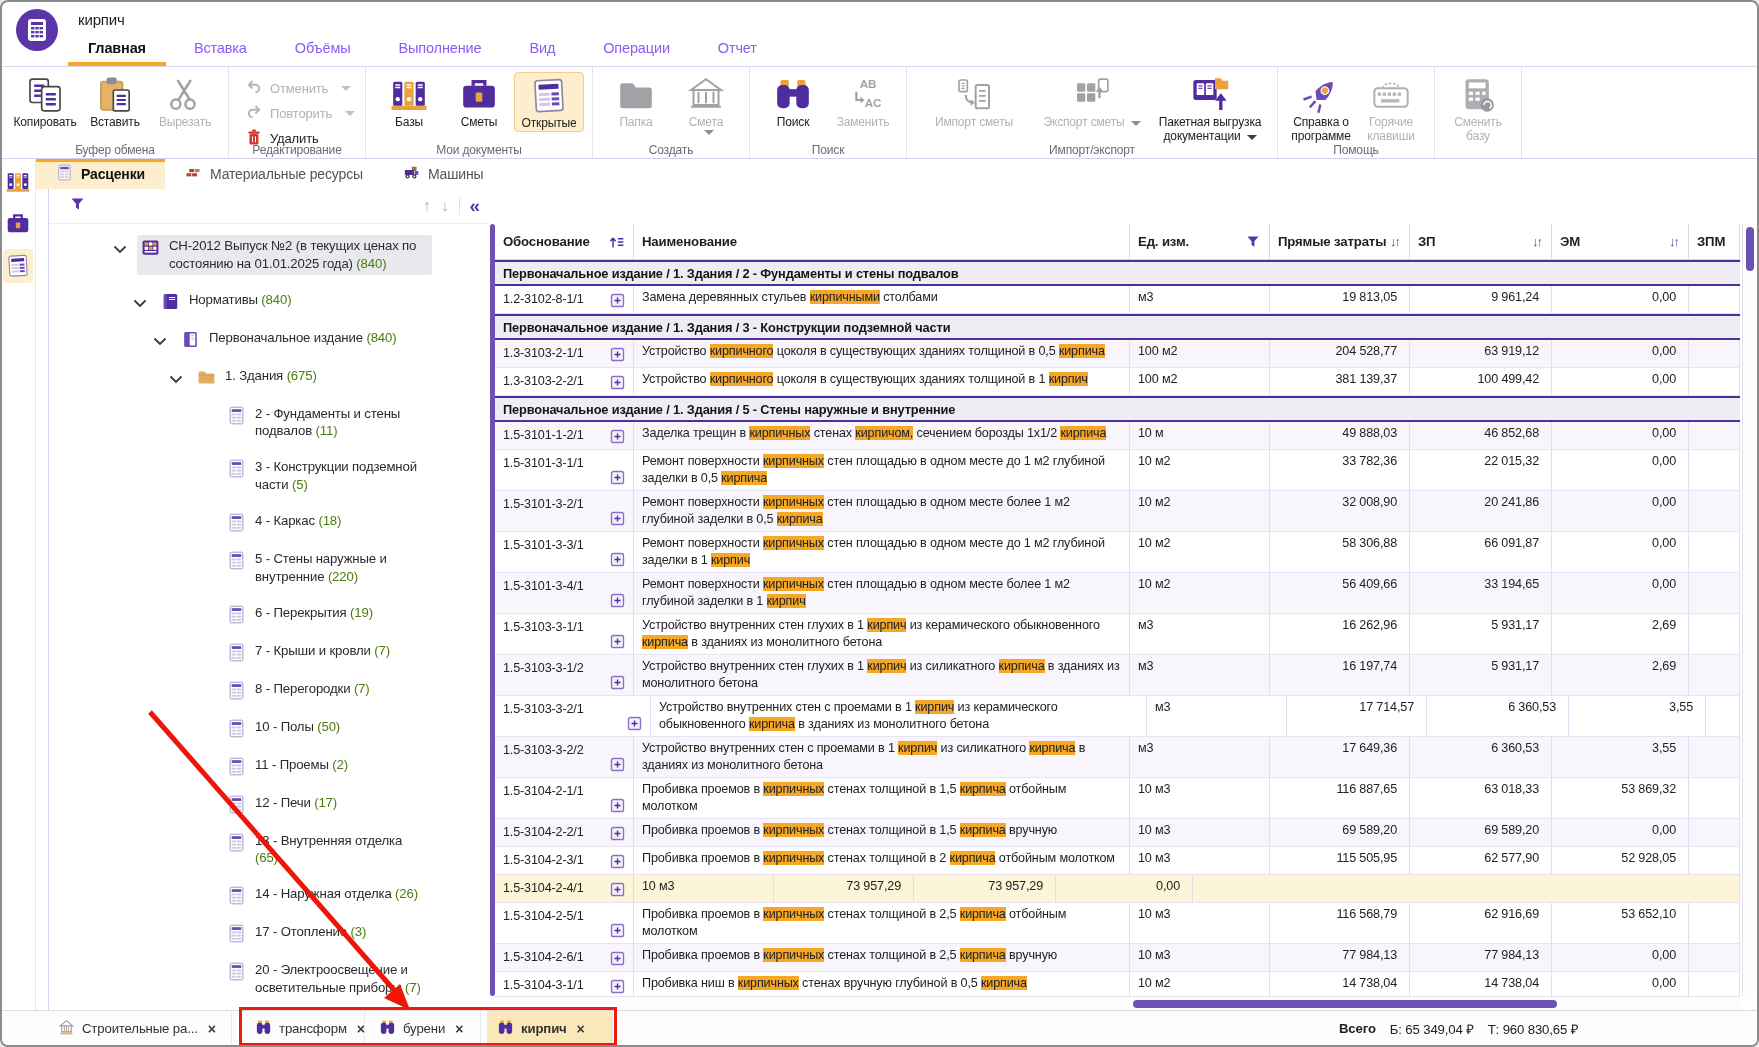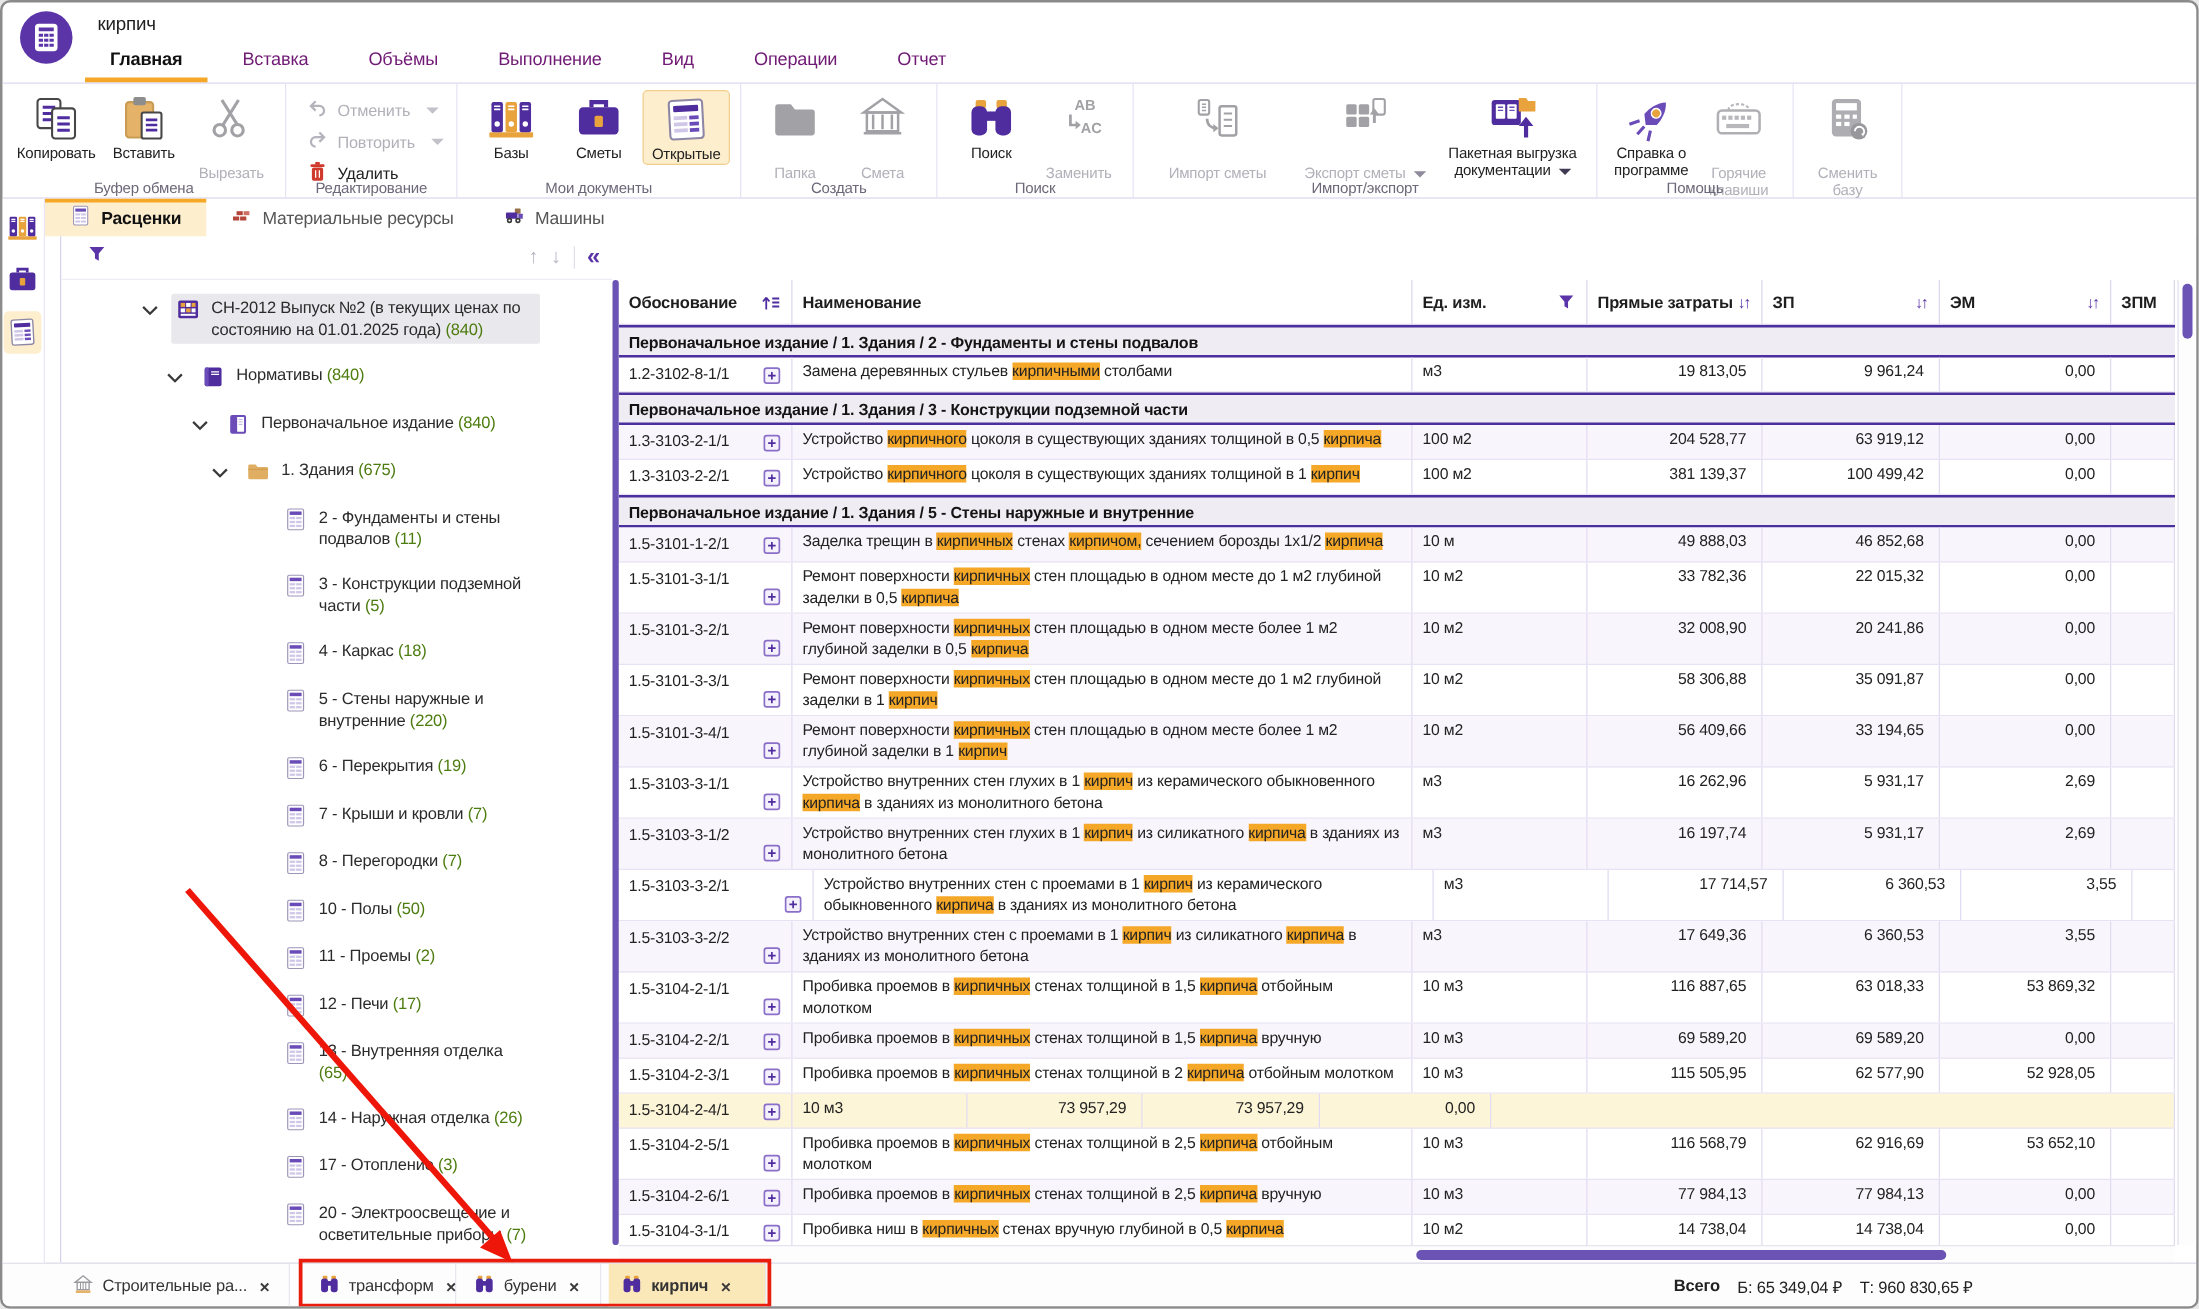"Вставка" .rtab { color: #701a75 -> #8b5cf6 }
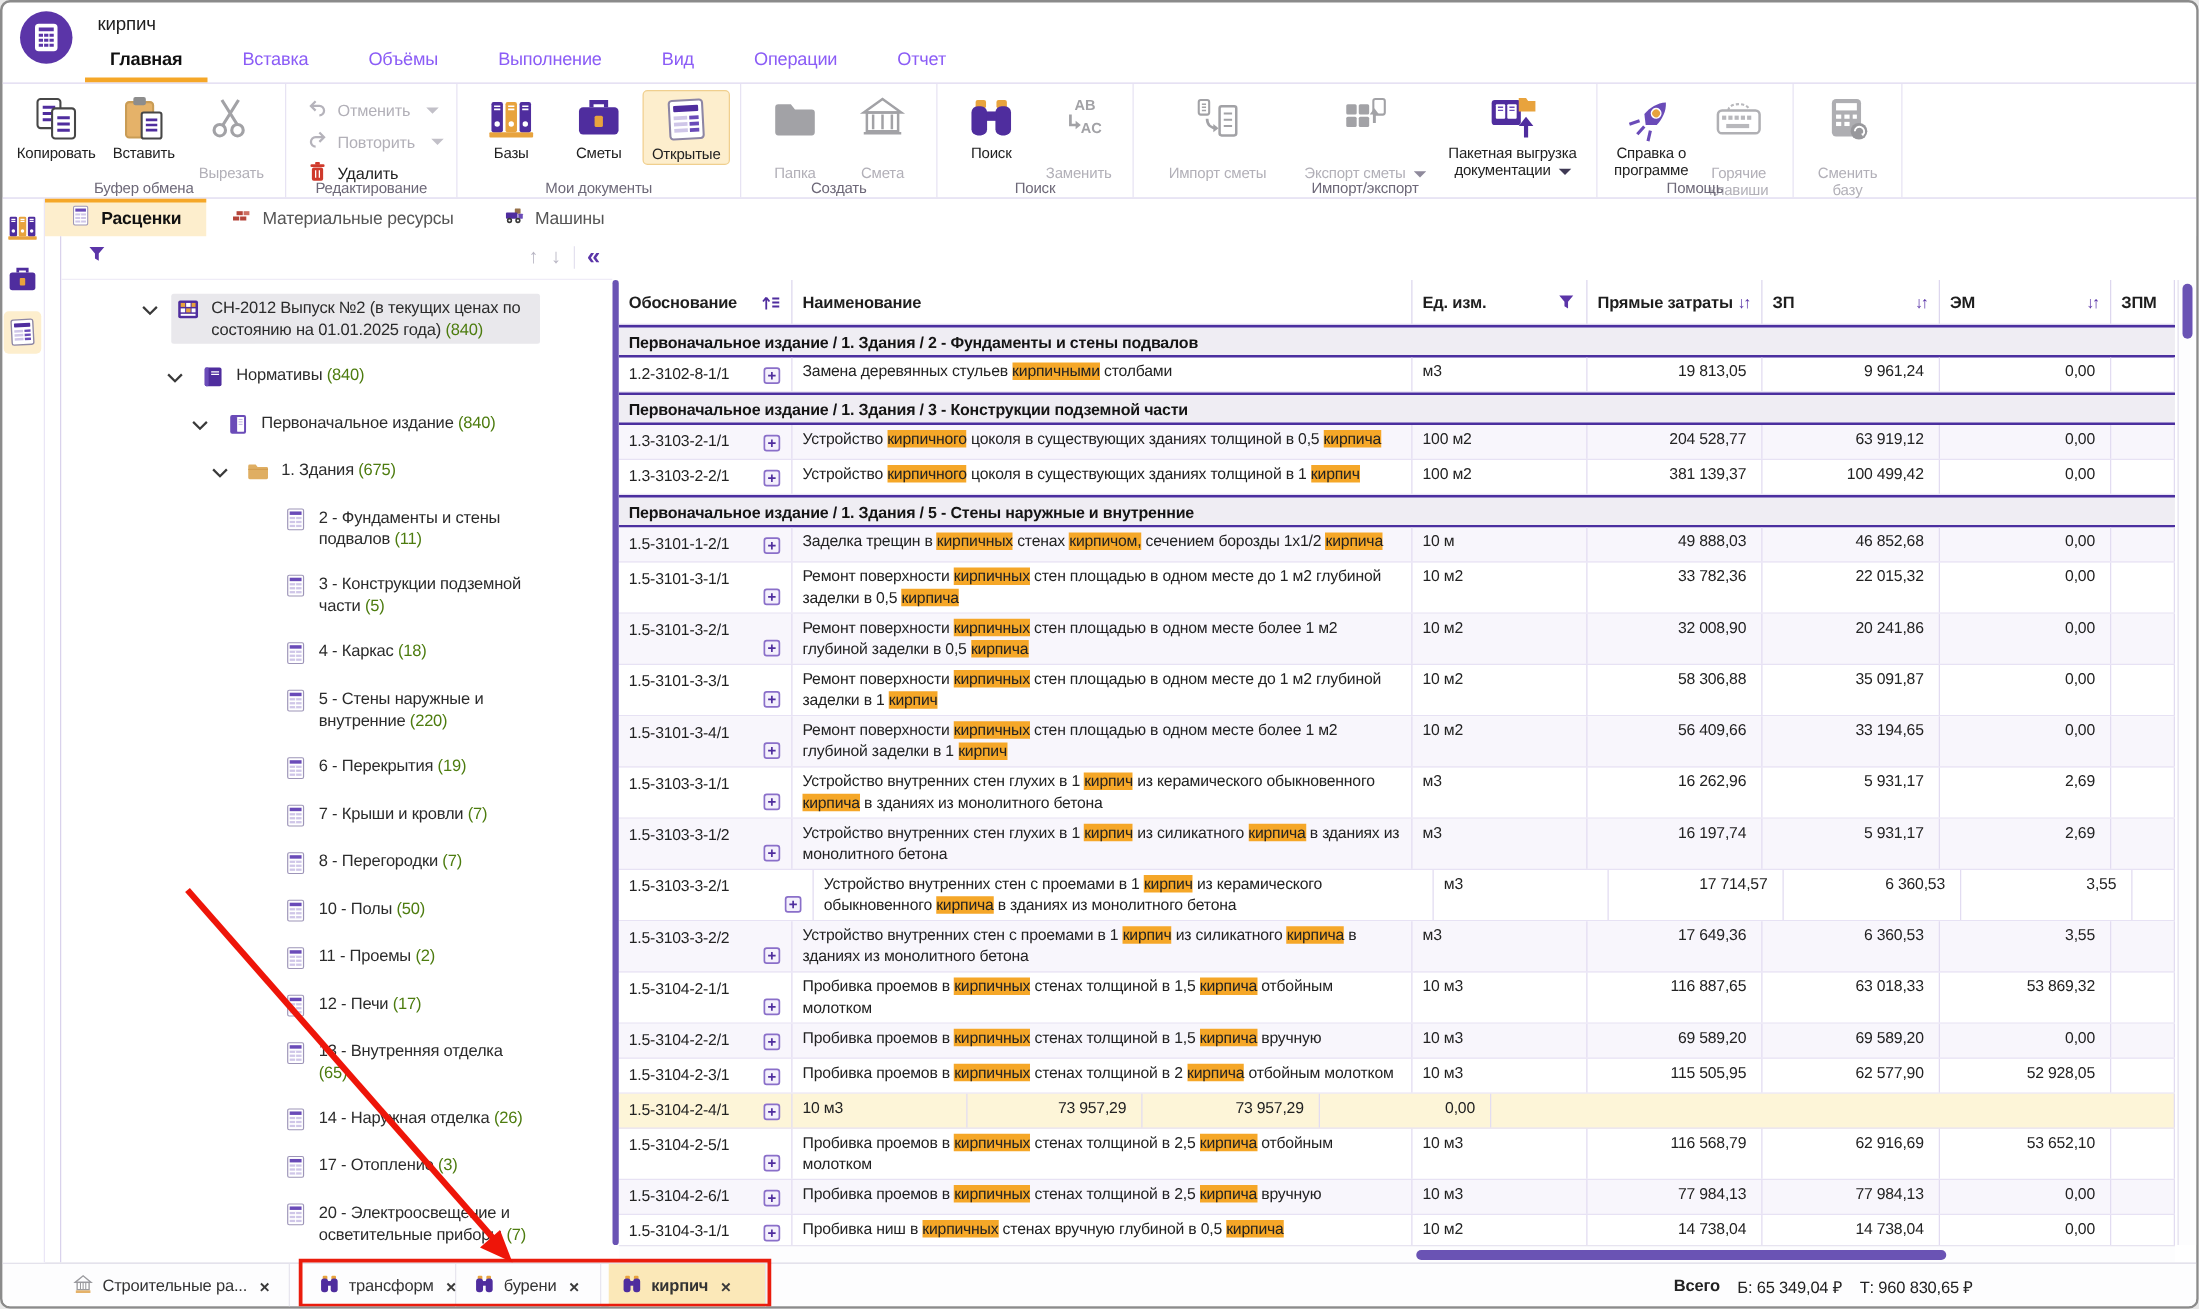"AB" .rbtn.disabled { gap: 16px -> none }
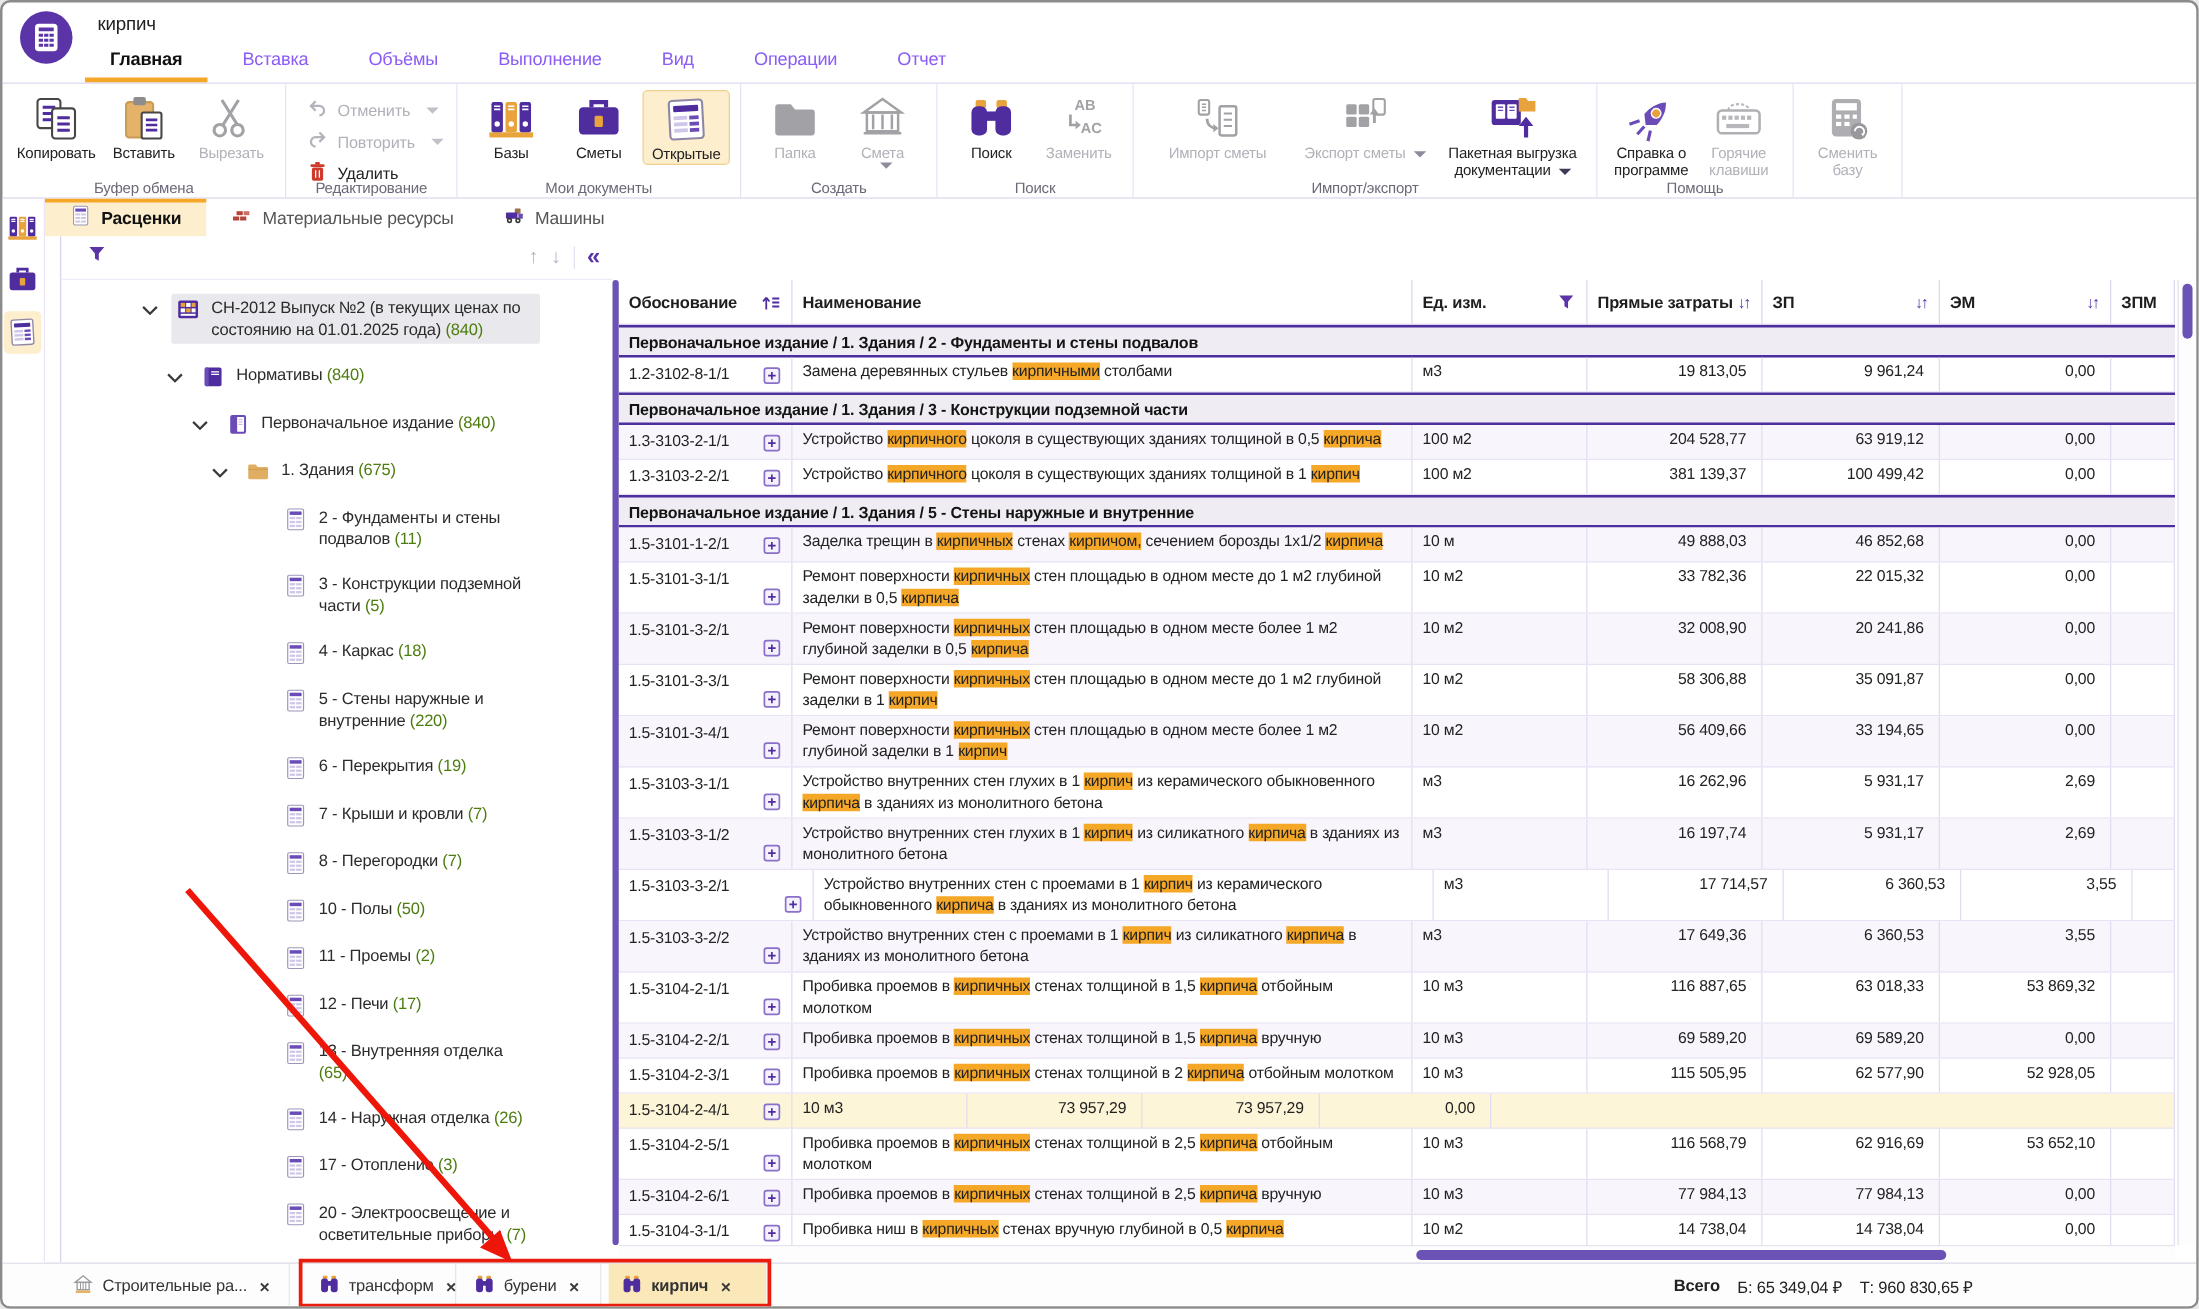"35 091,87" div.gc { text: 35 091,87 -> 66 091,87 }
